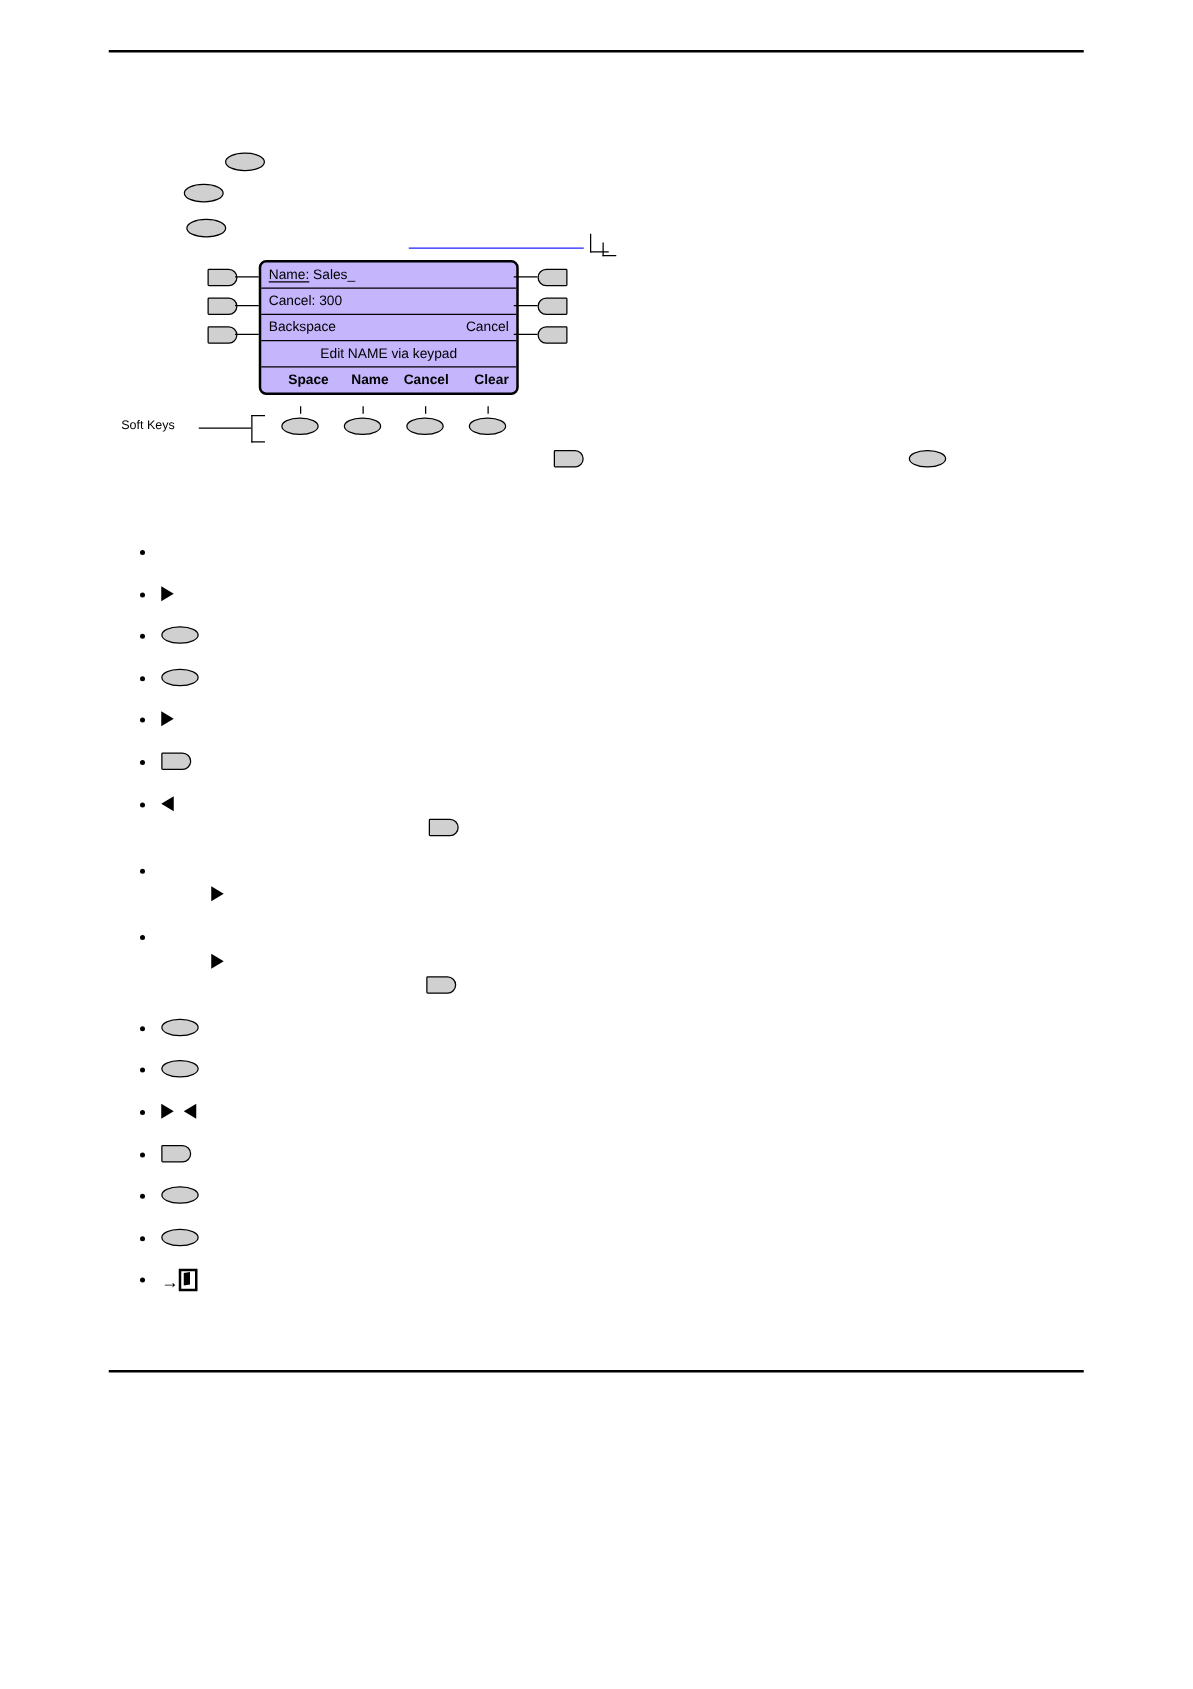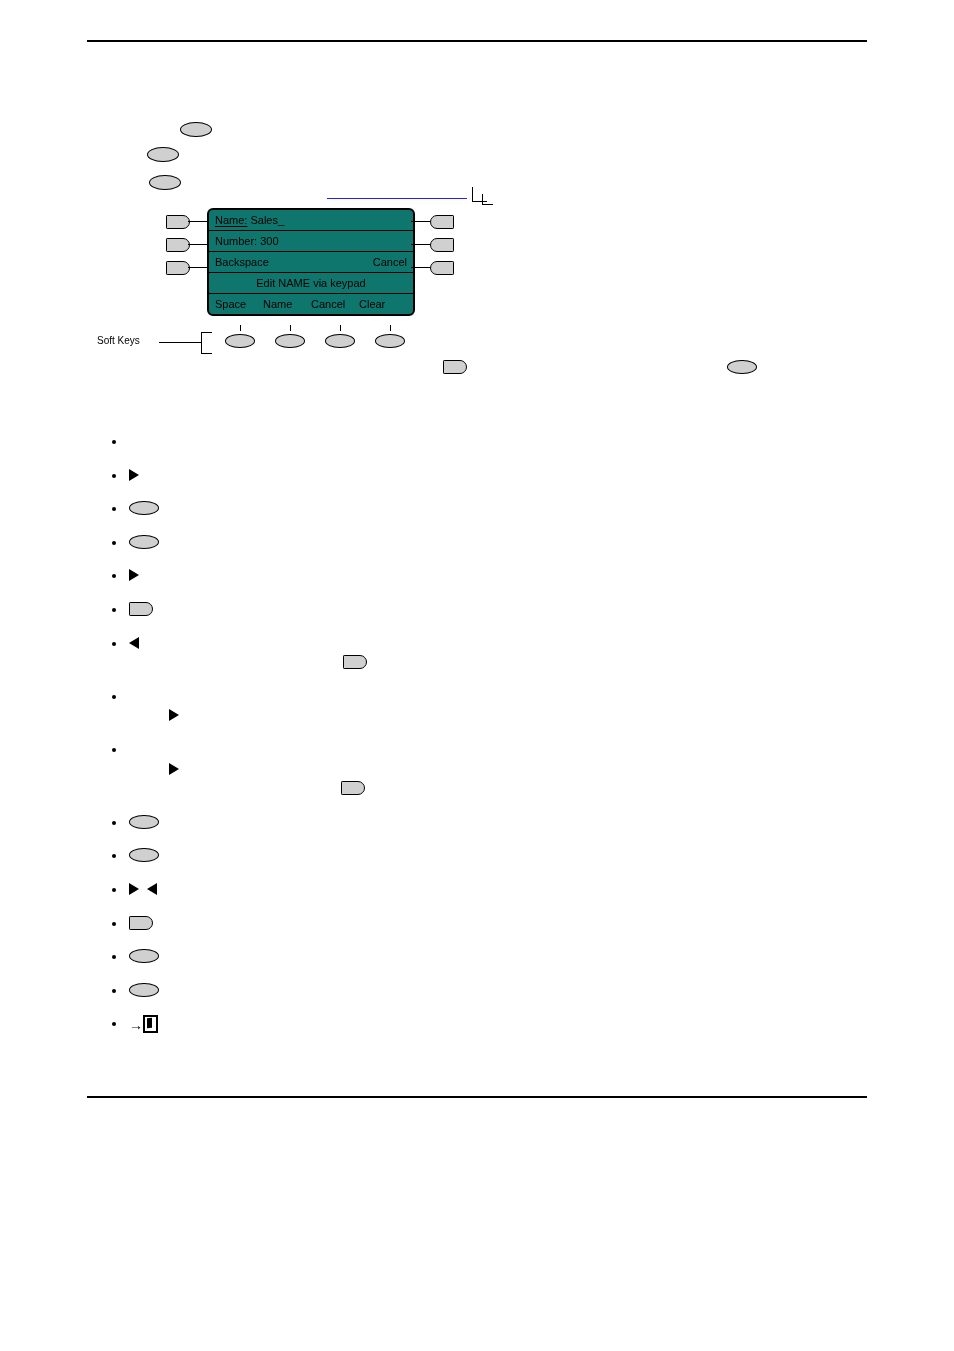"Name: Sales_" .lcd { background: #0f766e -> #c4b5fd }
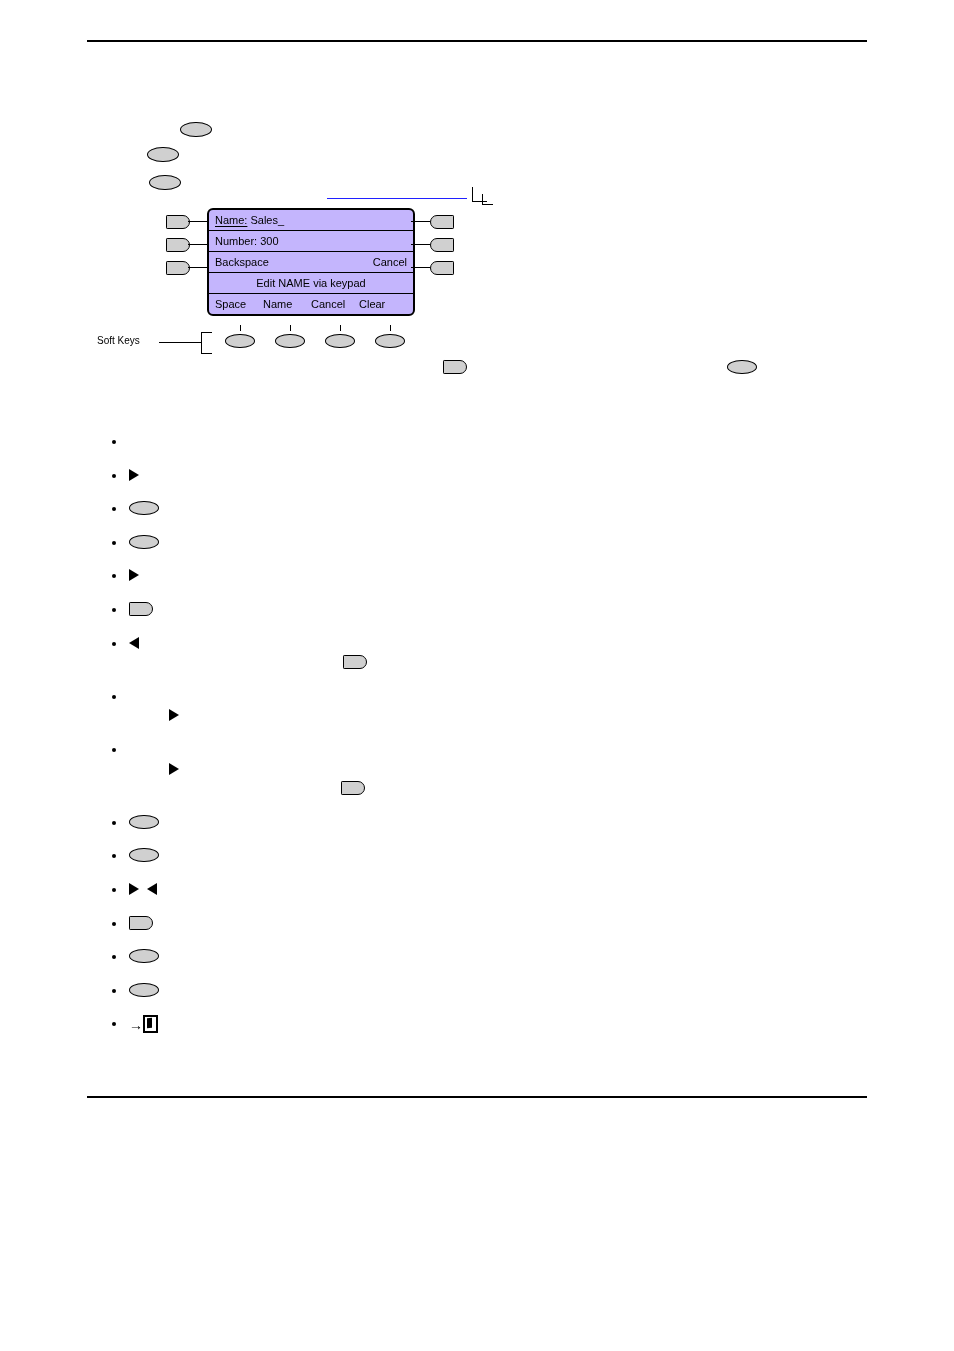"Number:" span { text: Number -> Cancel }
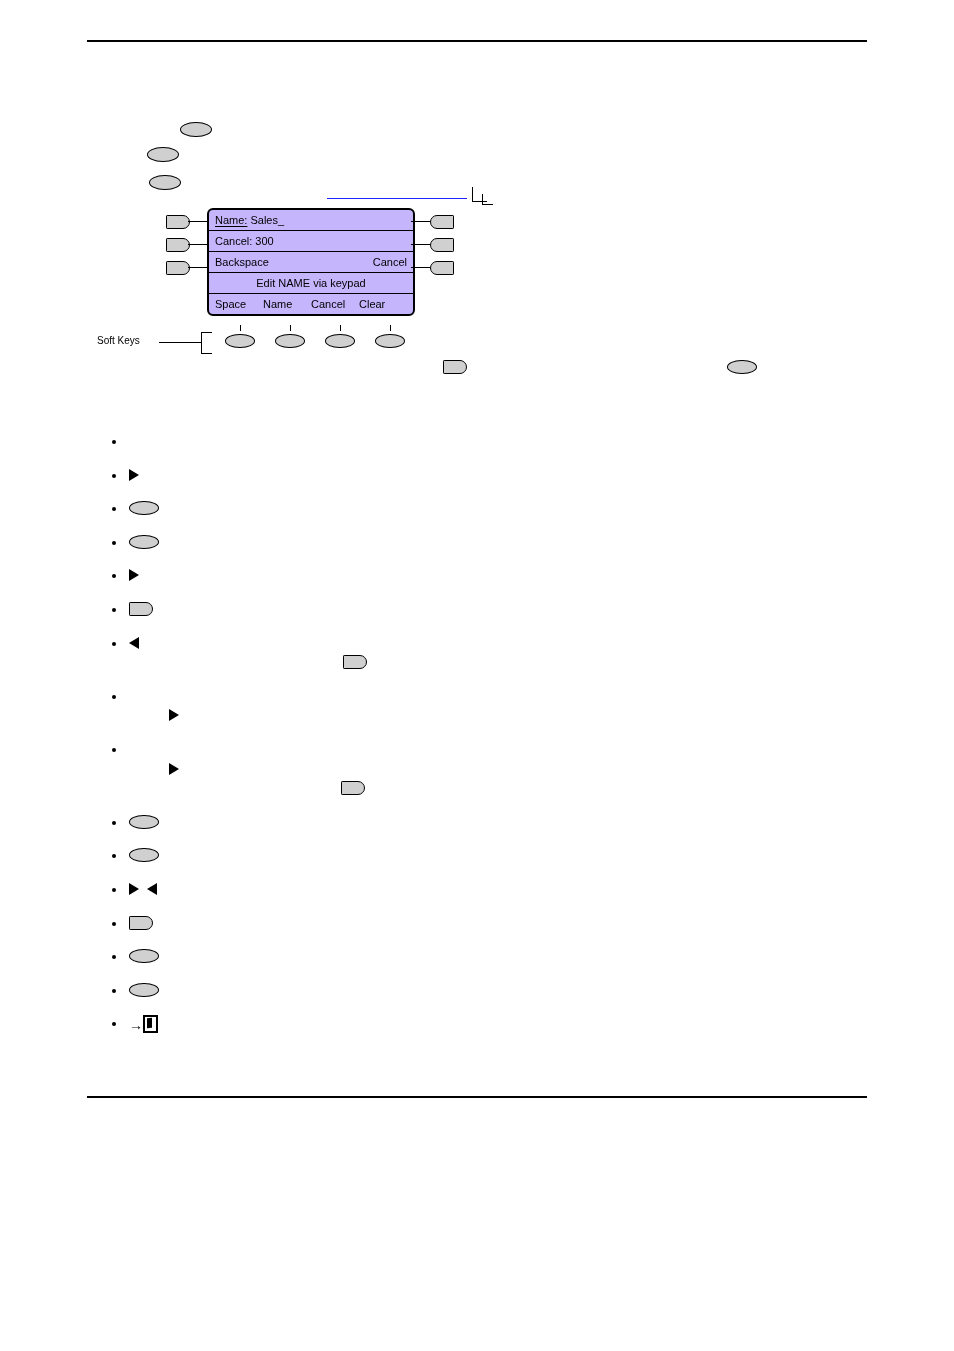"Space" .lcd .skrow span { font-weight: none -> bold; text-align: left -> right }
